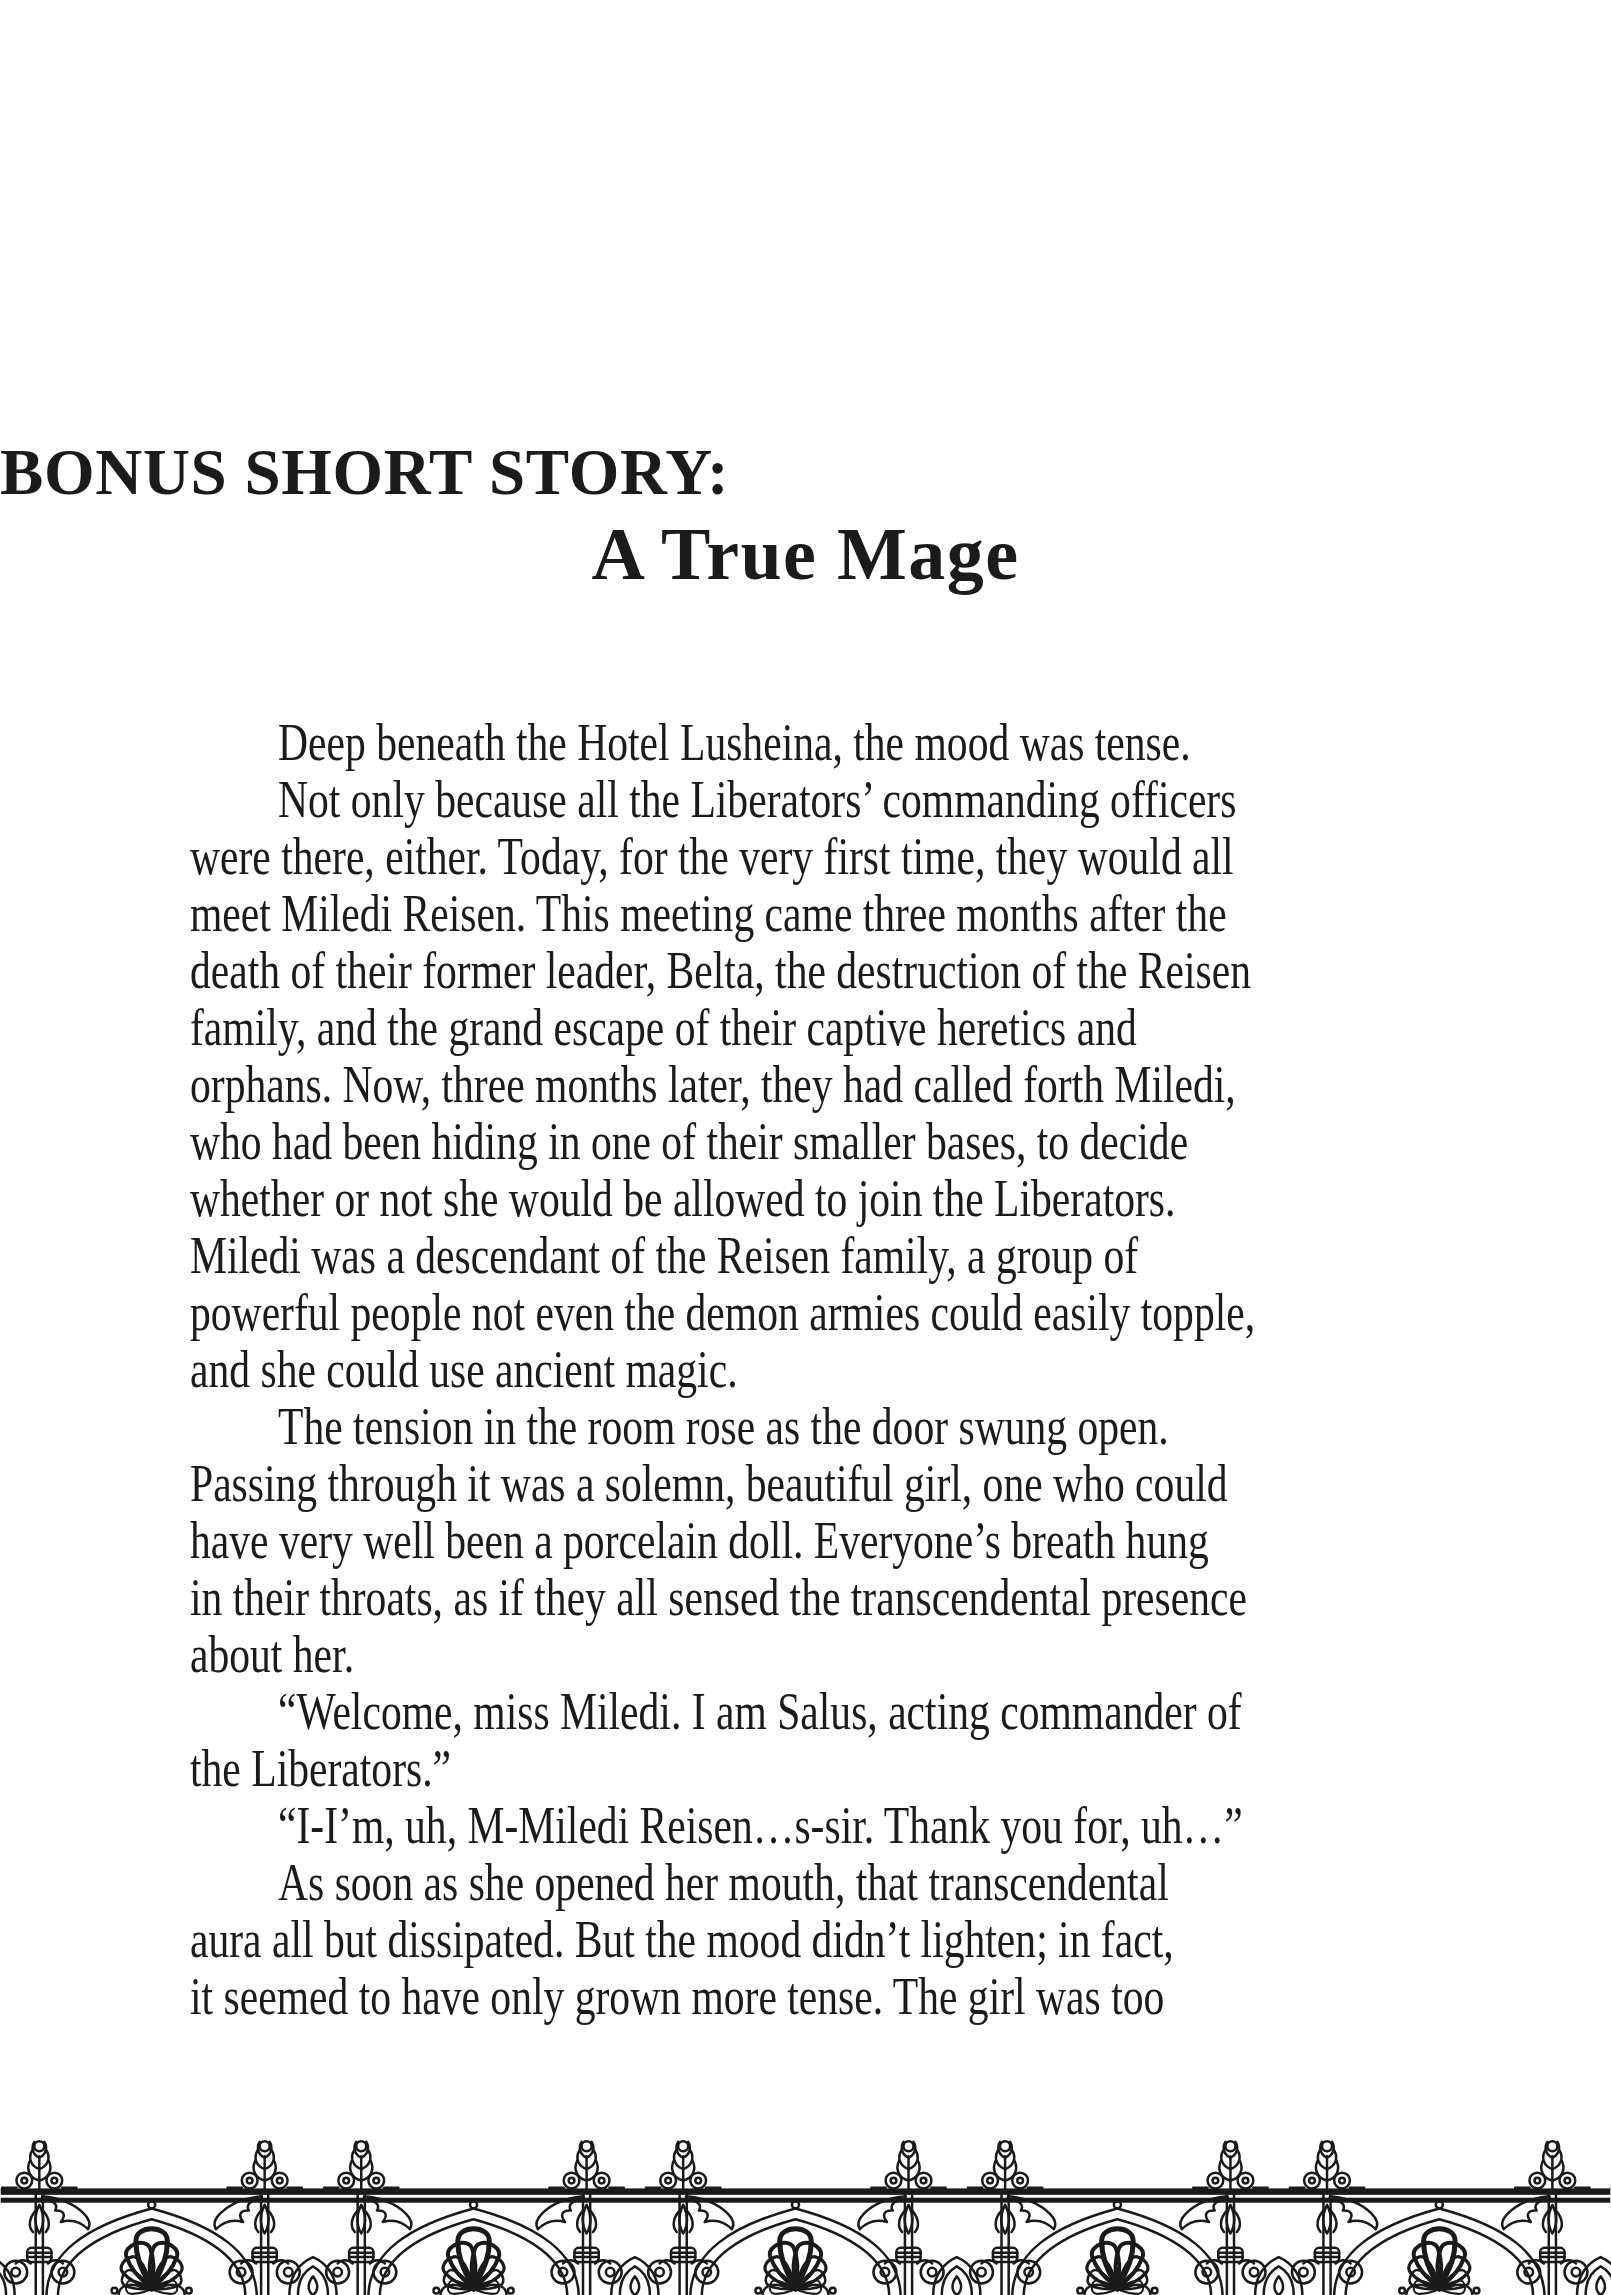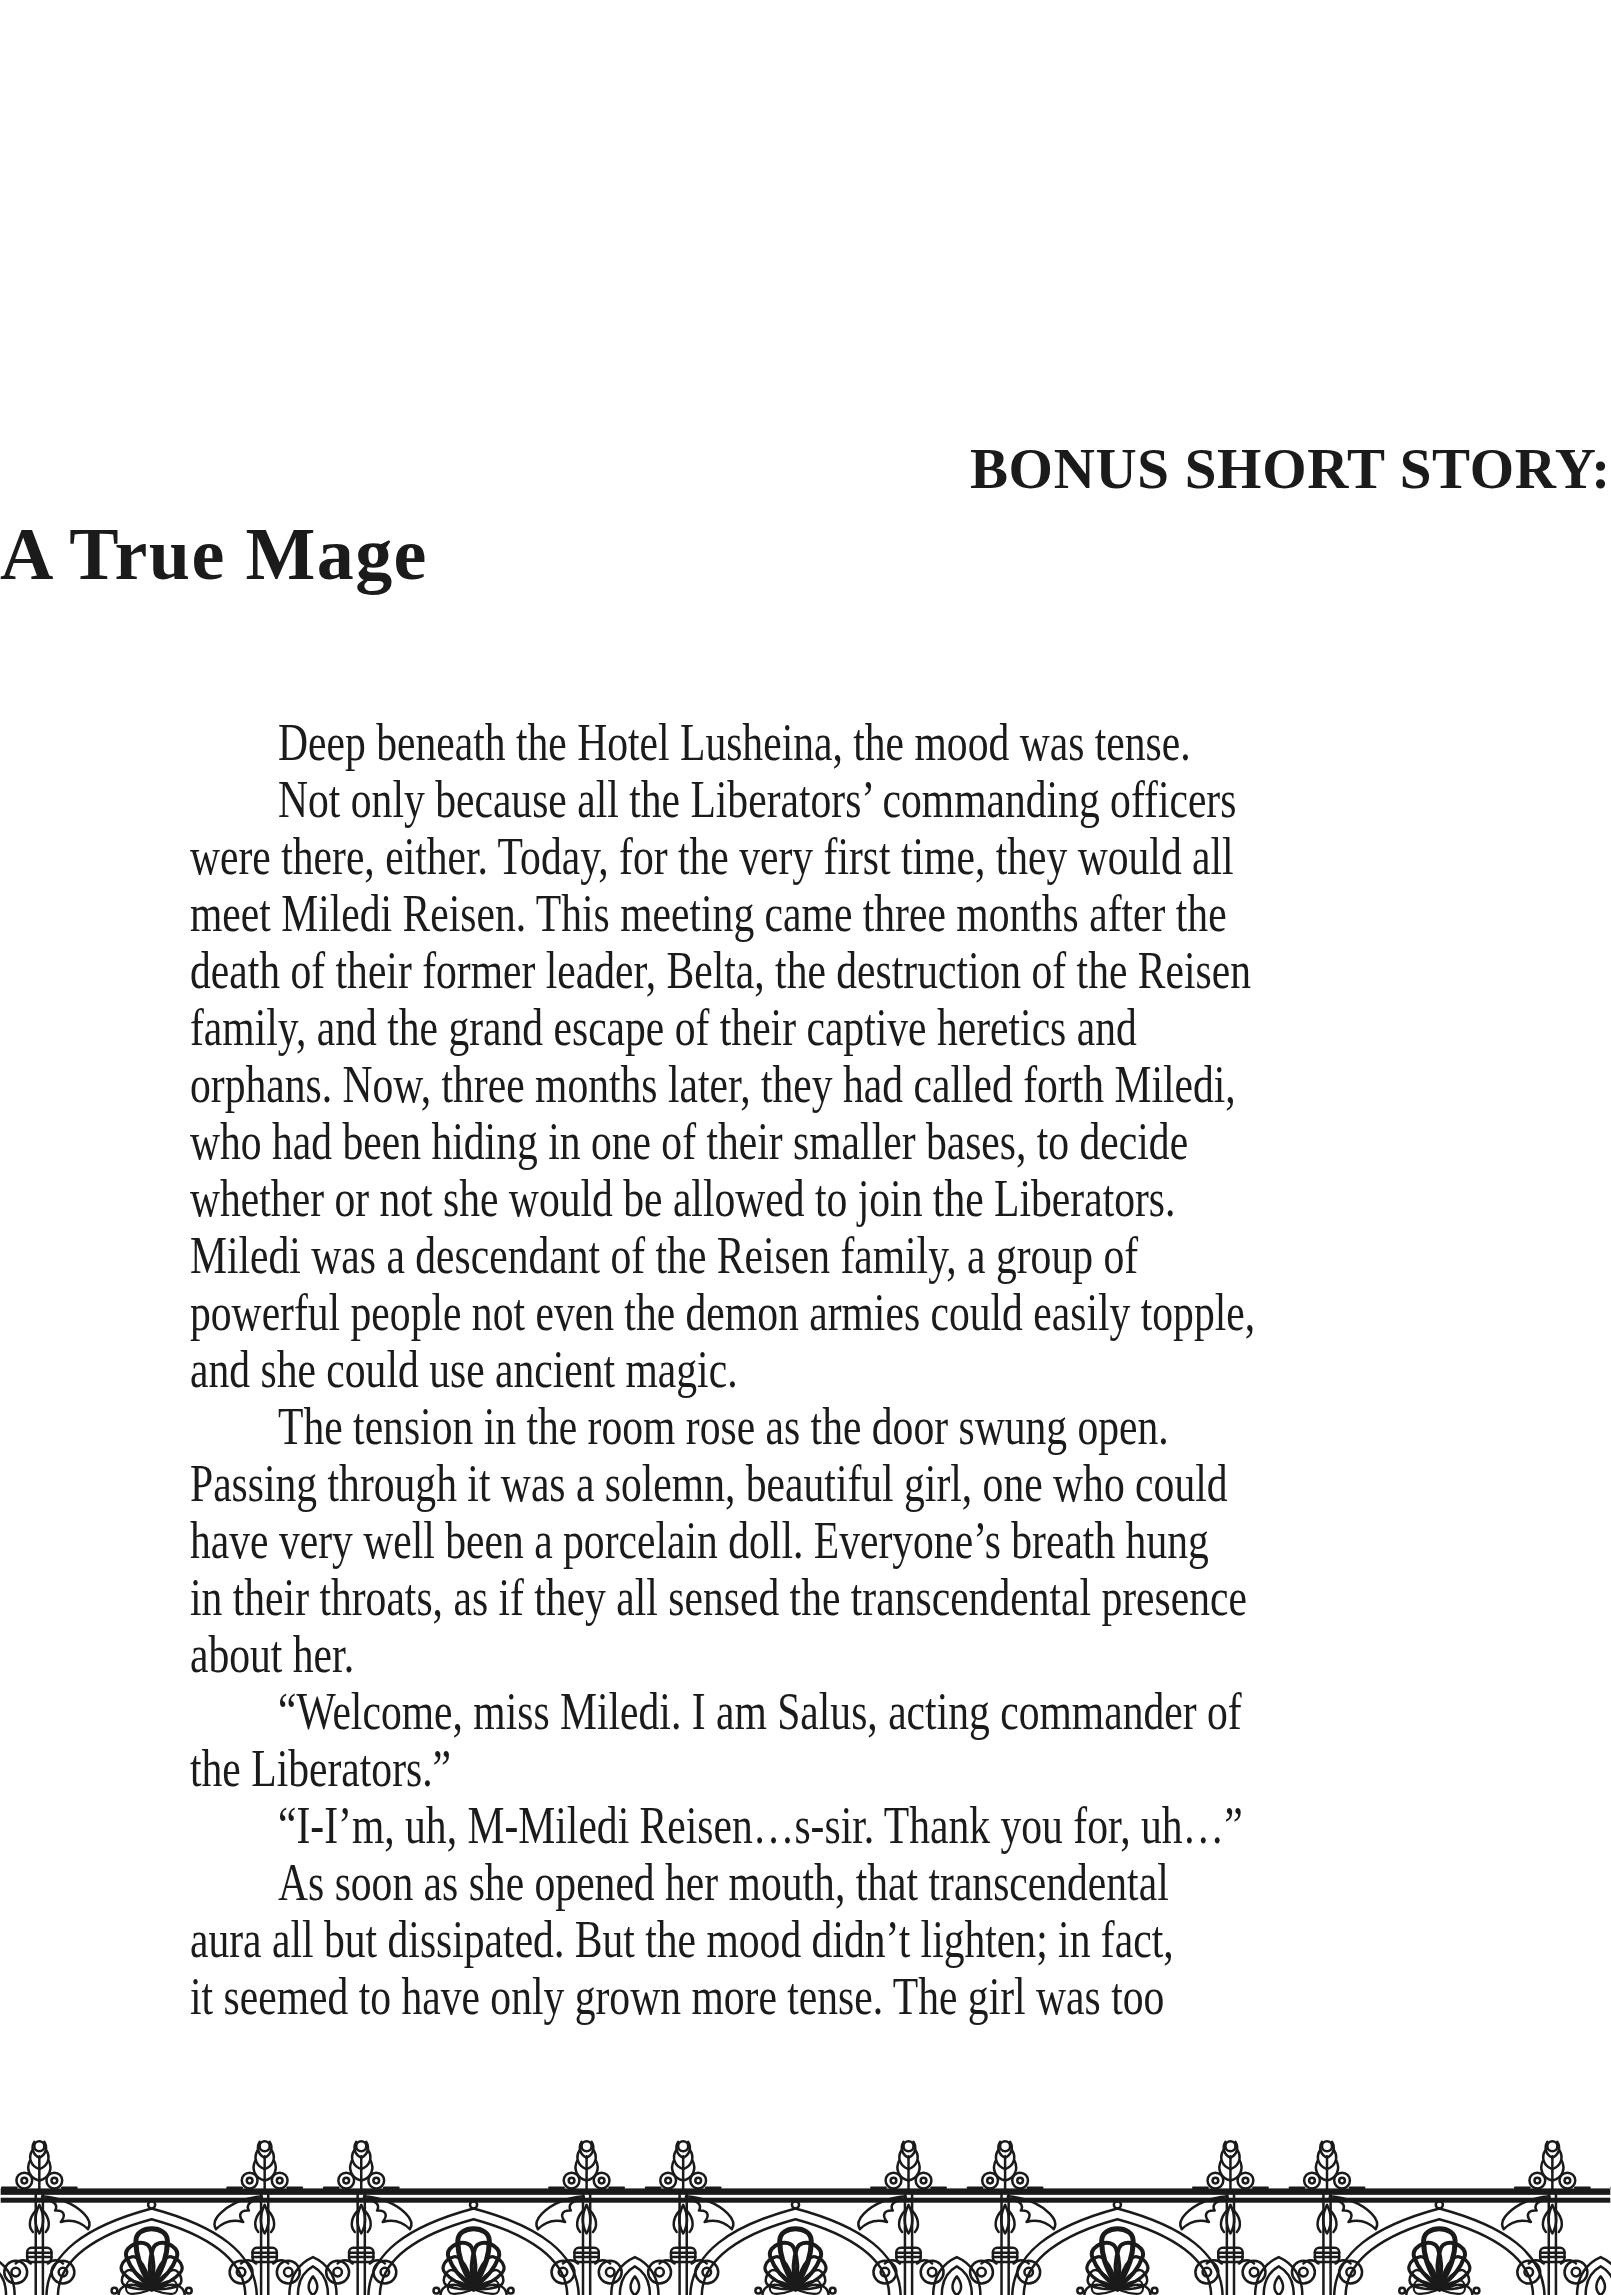"BONUS SHORT STORY:" .kicker { font-size: 57px -> 65px; text-align: right -> left }
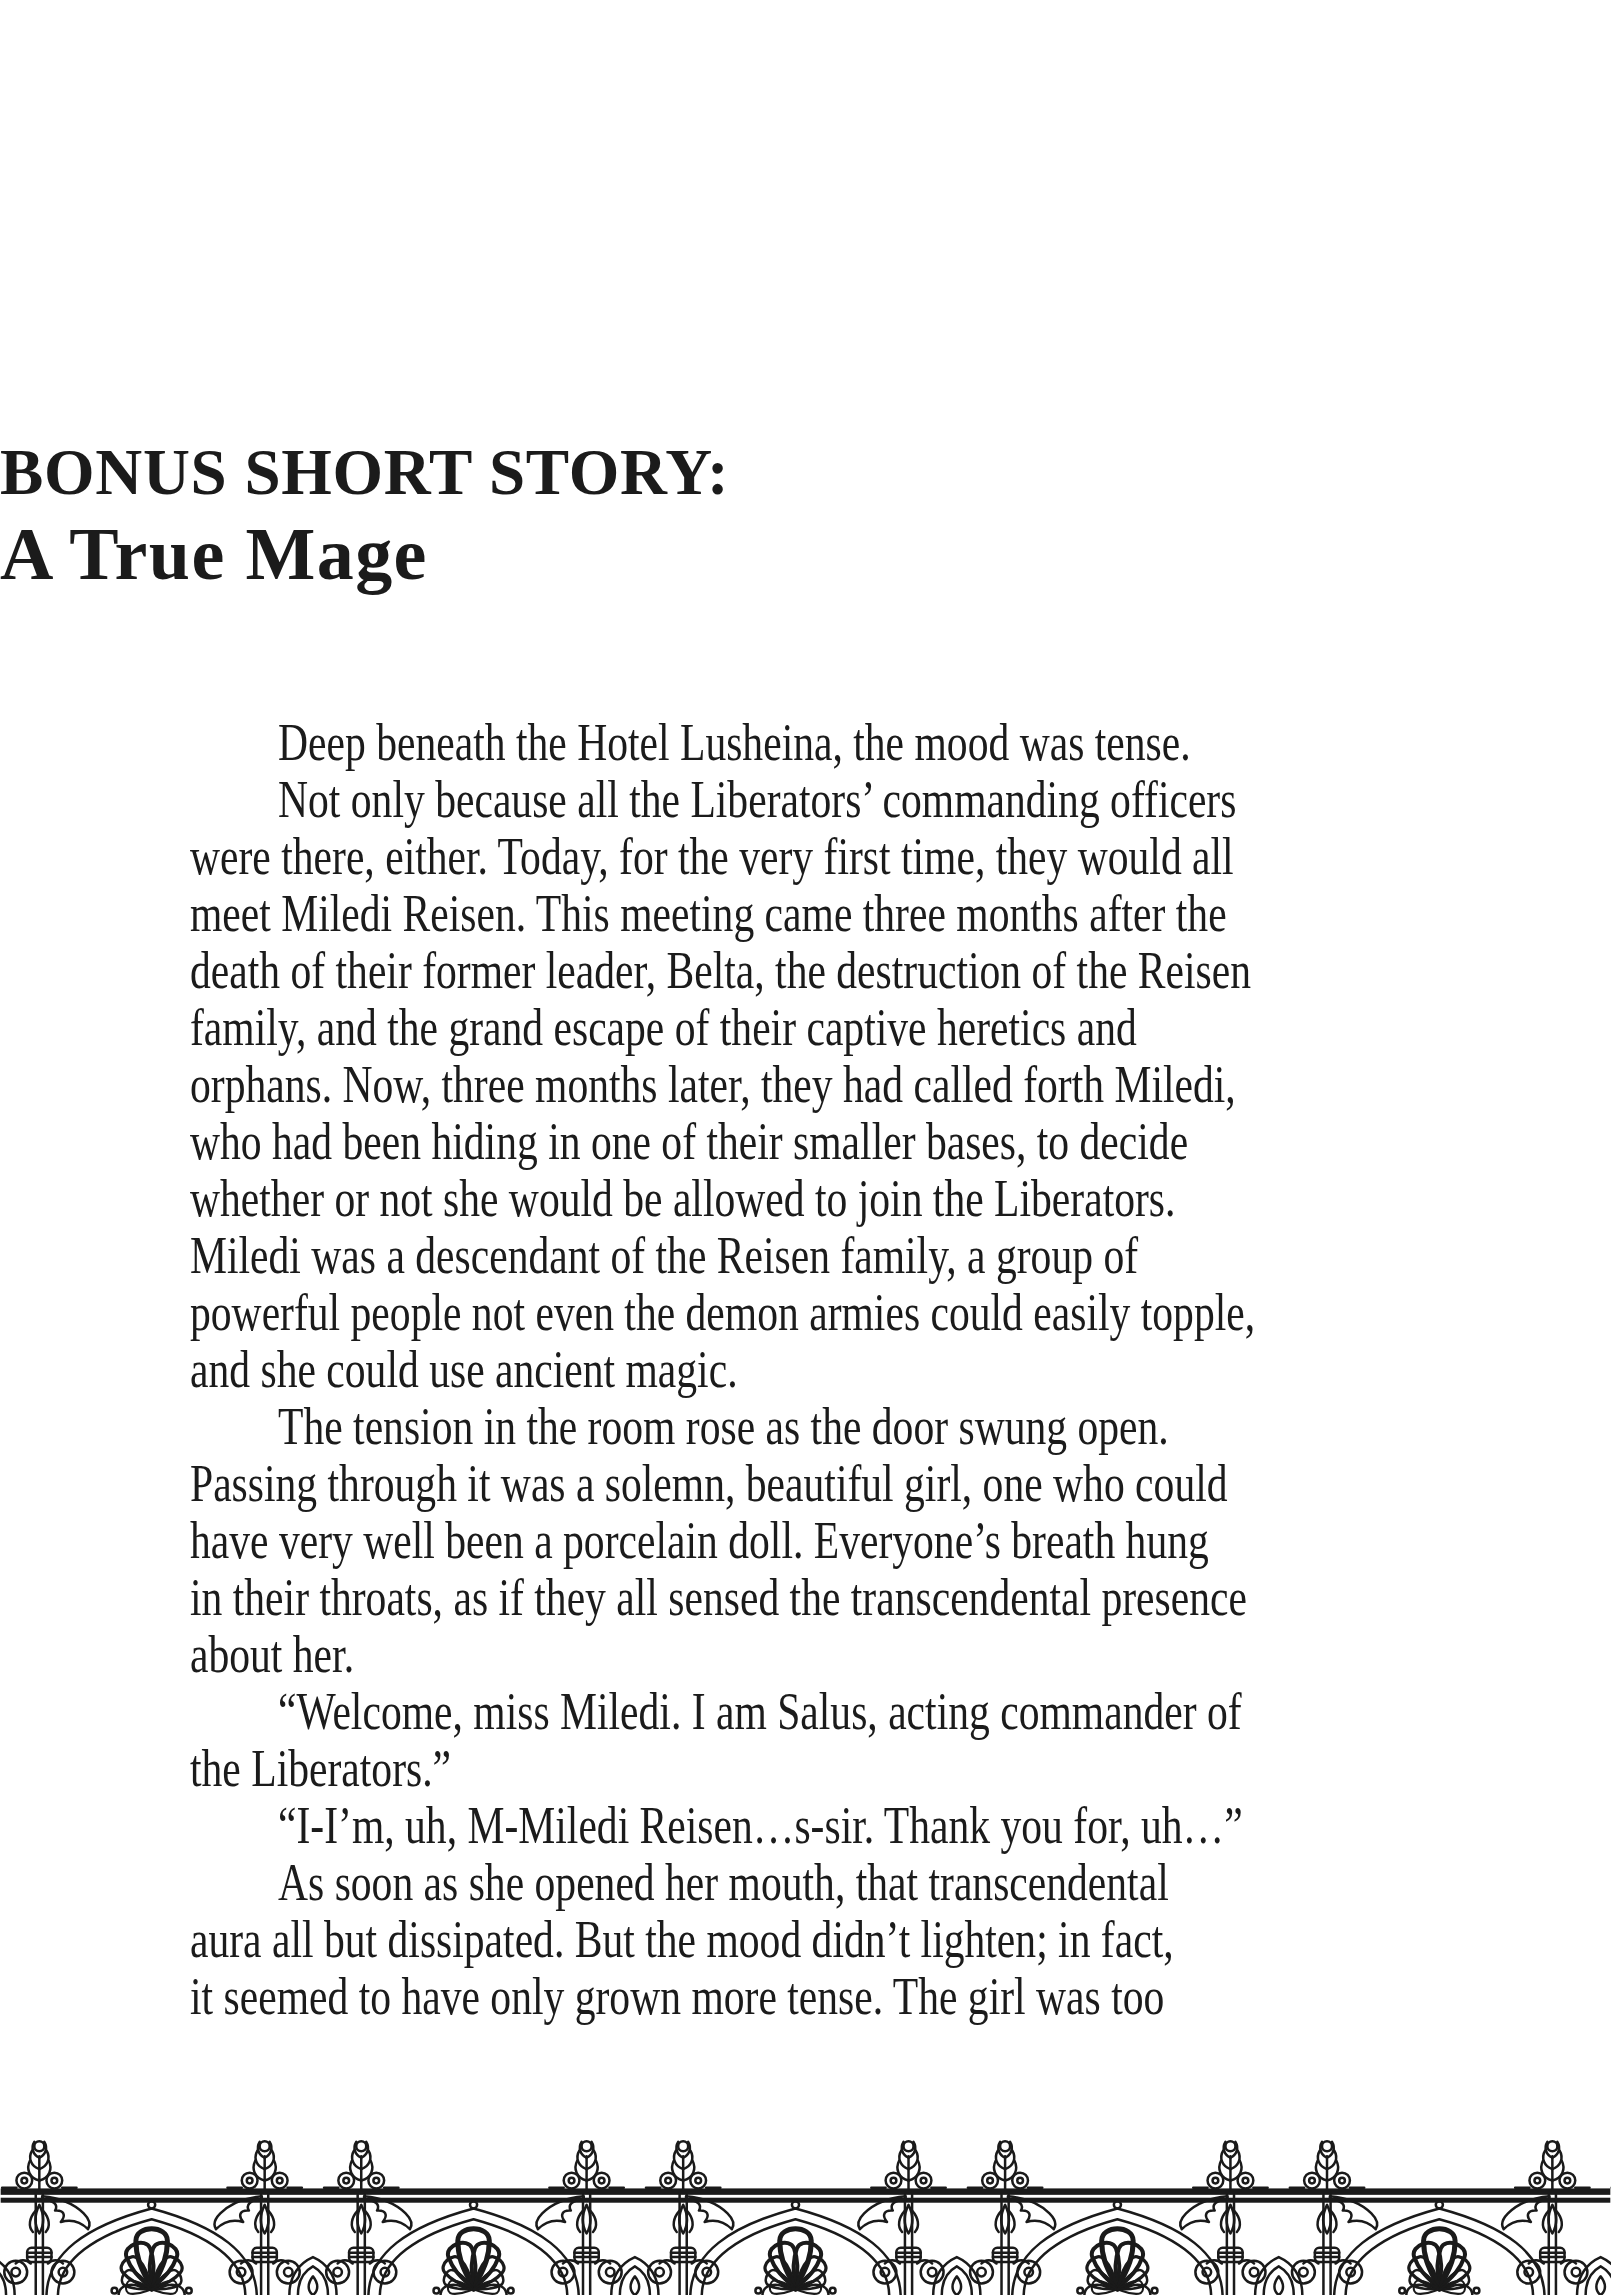"A True Mage" .title { text-align: none -> center }
